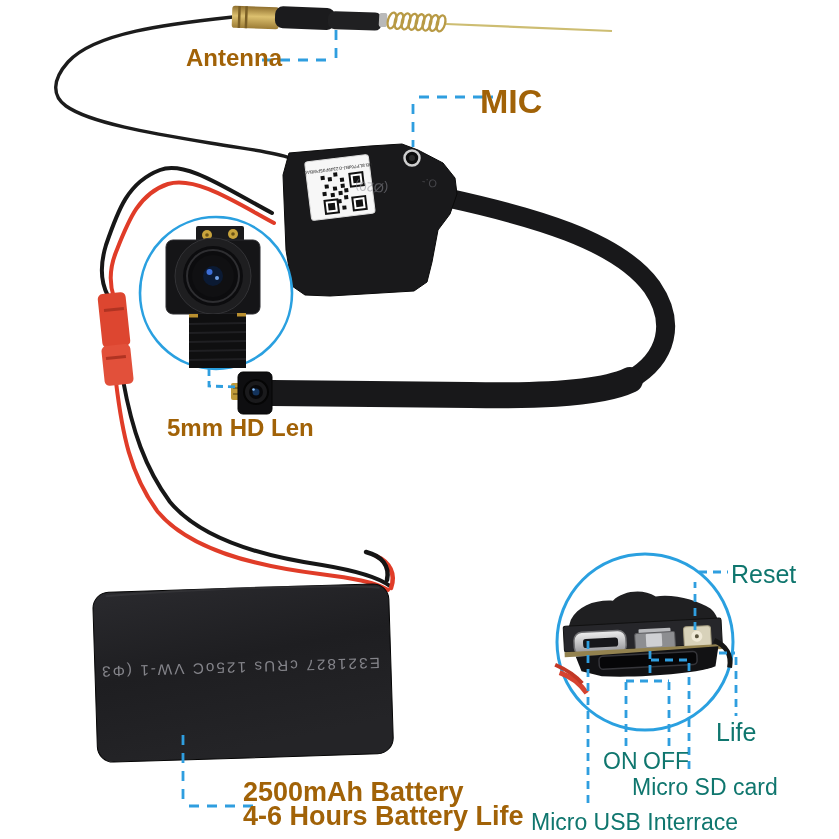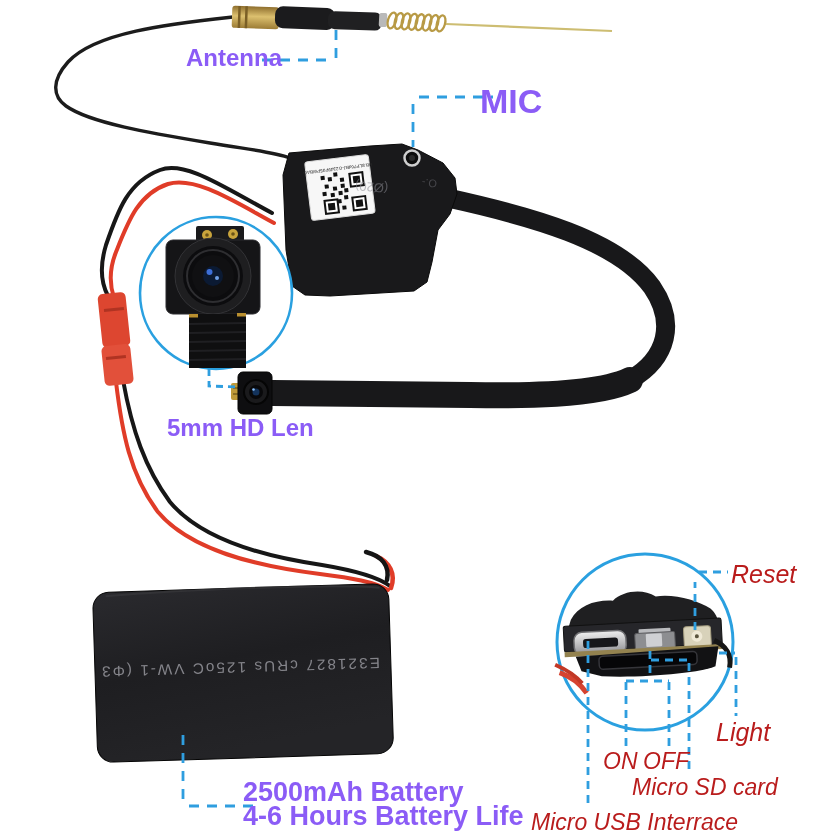"Antenna" .lbl { color: #8b5cf6 -> #a16207 }
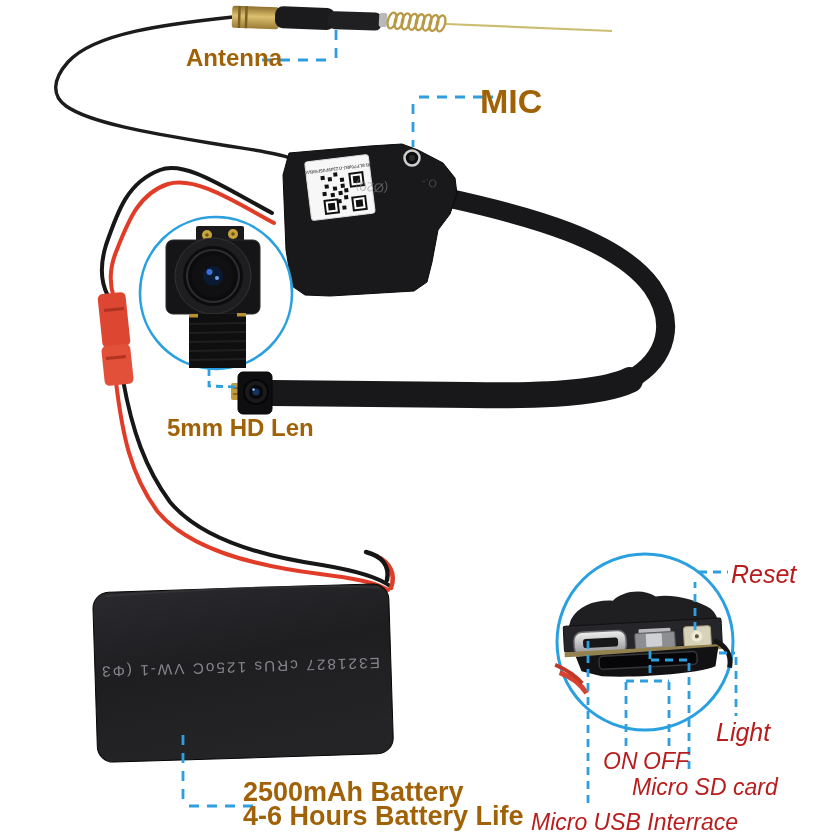"Reset" .ilbl { color: #b91c1c -> #0f766e; font-style: italic -> none }
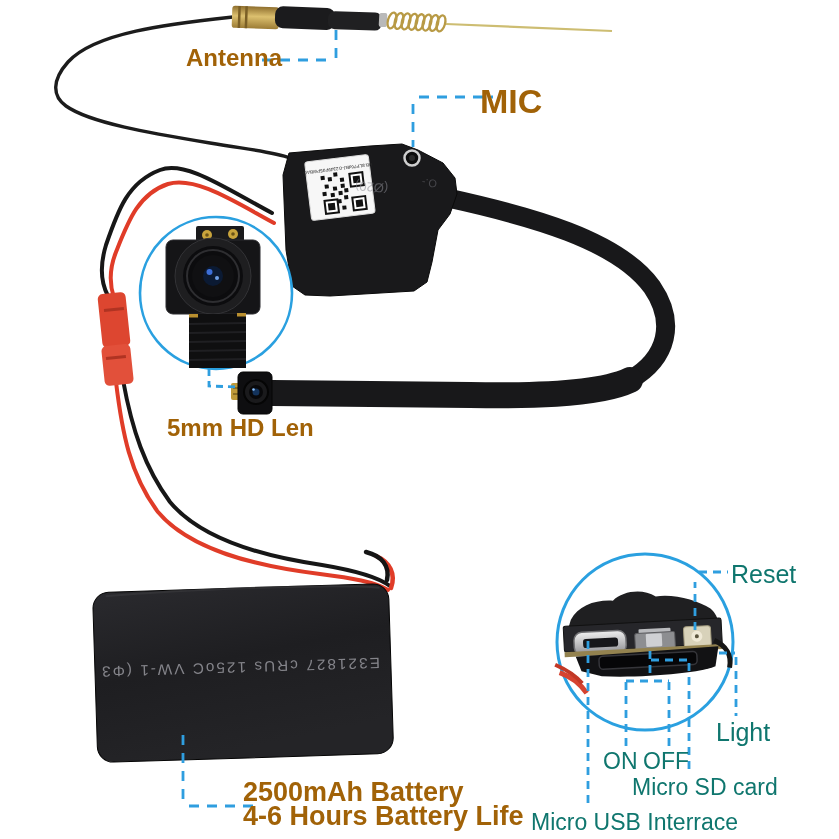"Light" div.ilbl { text: Light -> Life }
